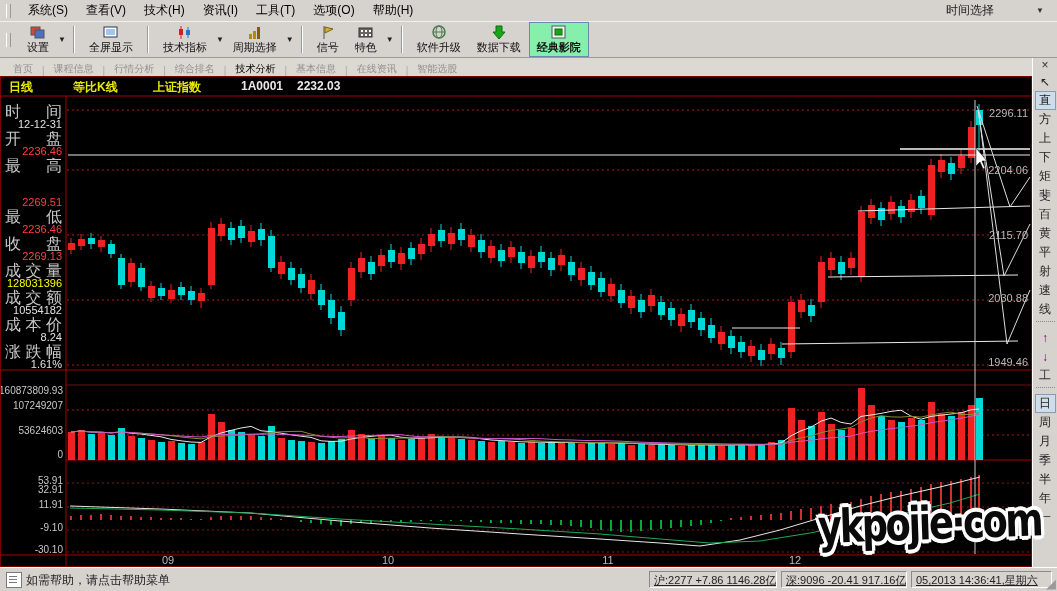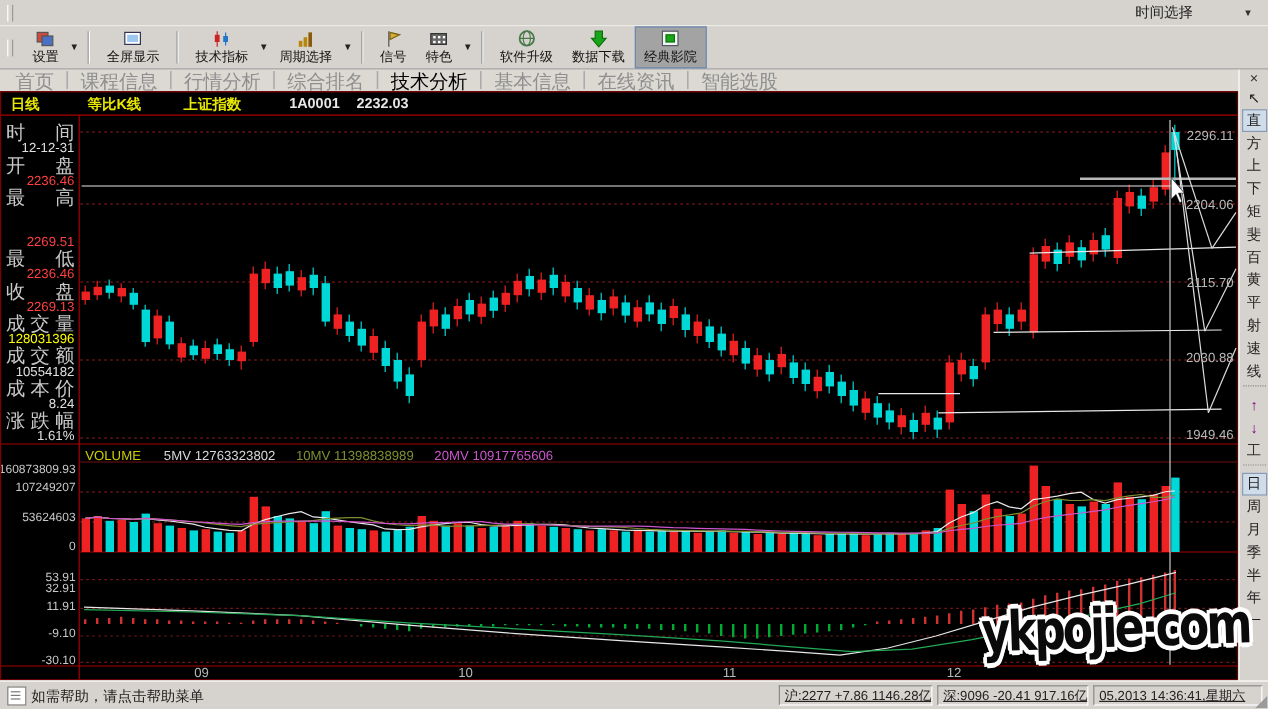"系统(S)" div { html: none -> <div> <span>系统(S)</span> <span>查看(V)</span> <span>技术(H)</span> <span>资讯(I)</span> <span>工具(T)</span> <span>选项(O)</span> <span>帮助(H)</span> </div> }
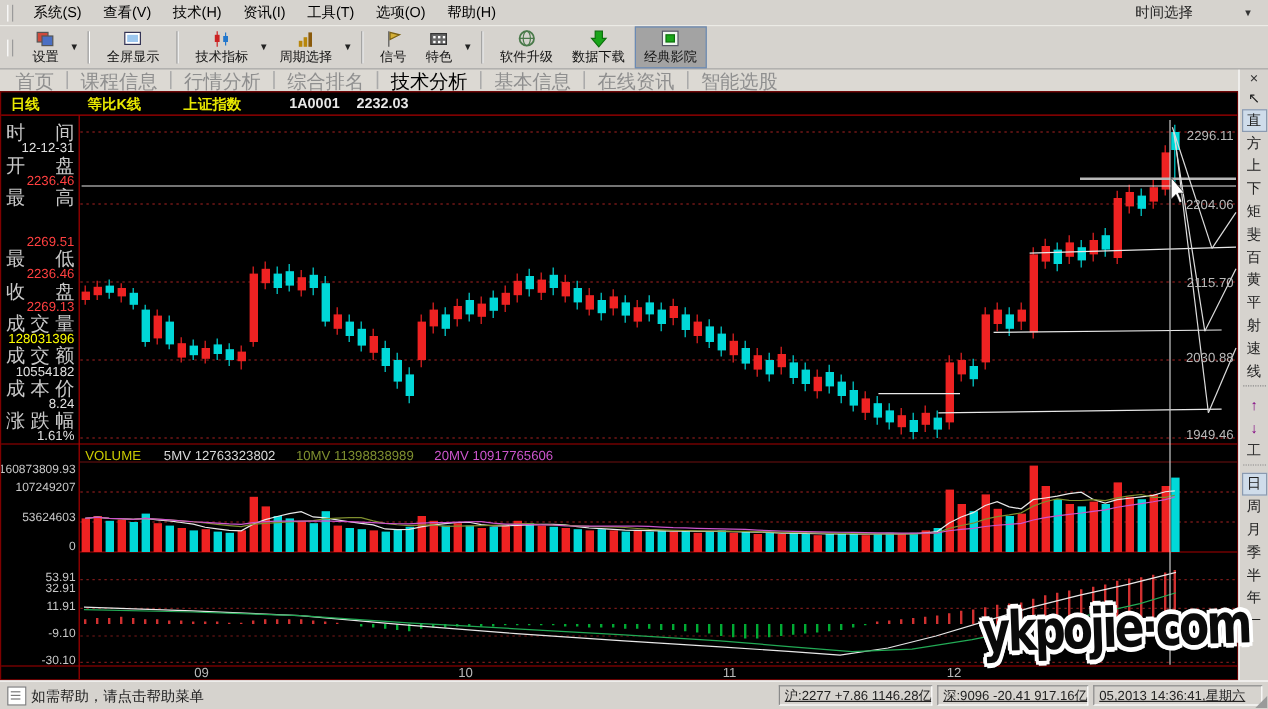"经典影院" .tbtn.active { background: #a3a3a3 -> #86efac; font-weight: none -> bold }
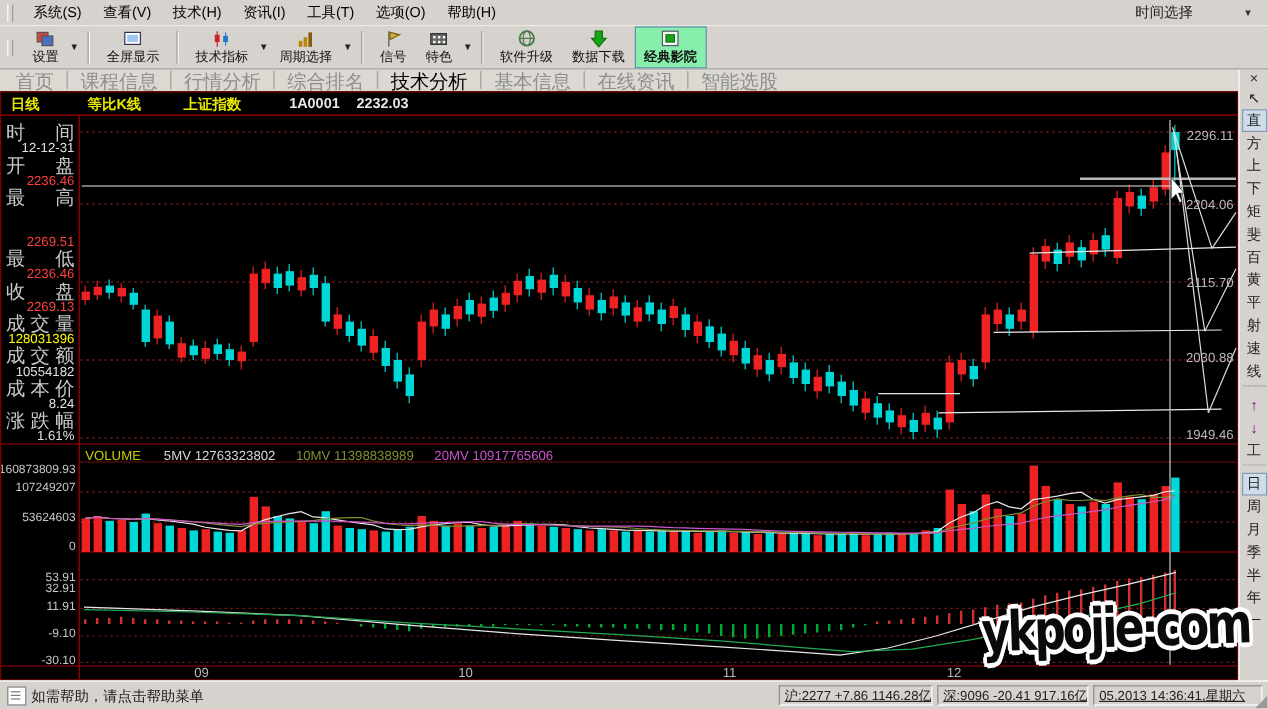"首页" .tabbar { align-items: flex-start -> flex-end; font-size: 16px -> 10px }
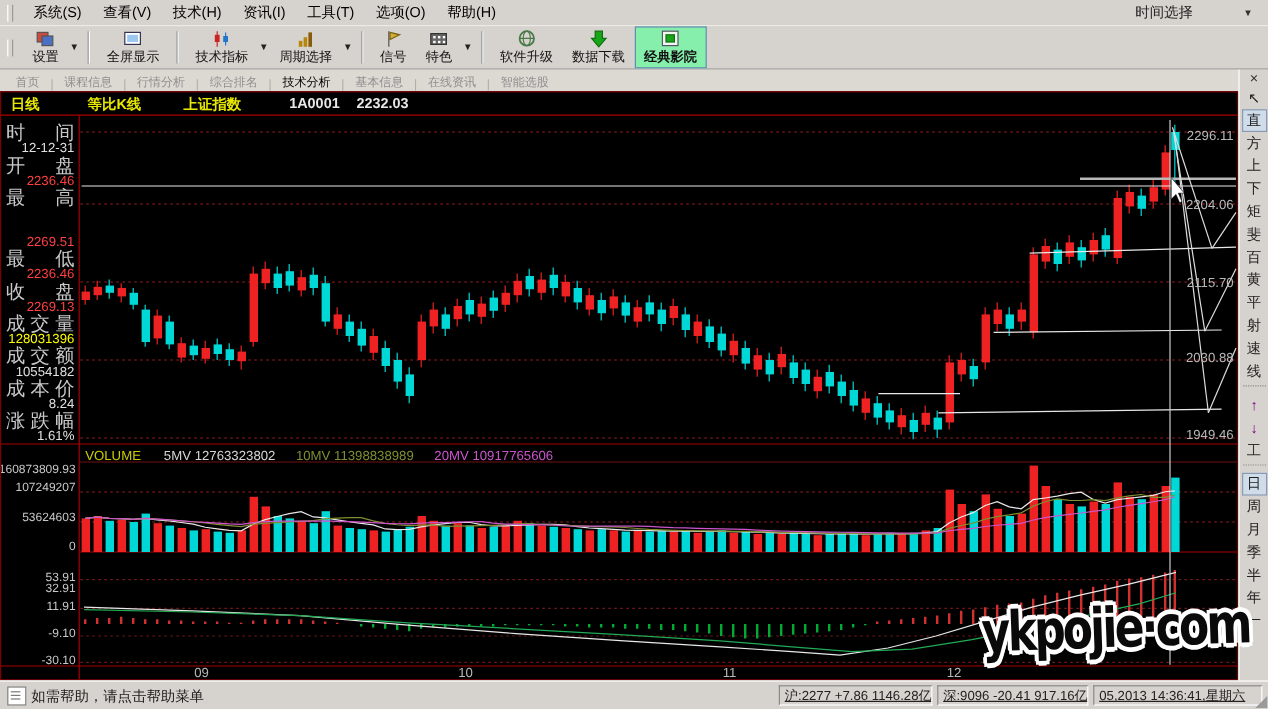"VOLUME 5MV 12763323802 10MV 11398838989" div.panel-caption { html: <div> <span>VOLUME</span> <span>5MV 12763323802</span> <span>10MV 11398838989</span> <span>20MV 10917765606</span> </div> -> none }
